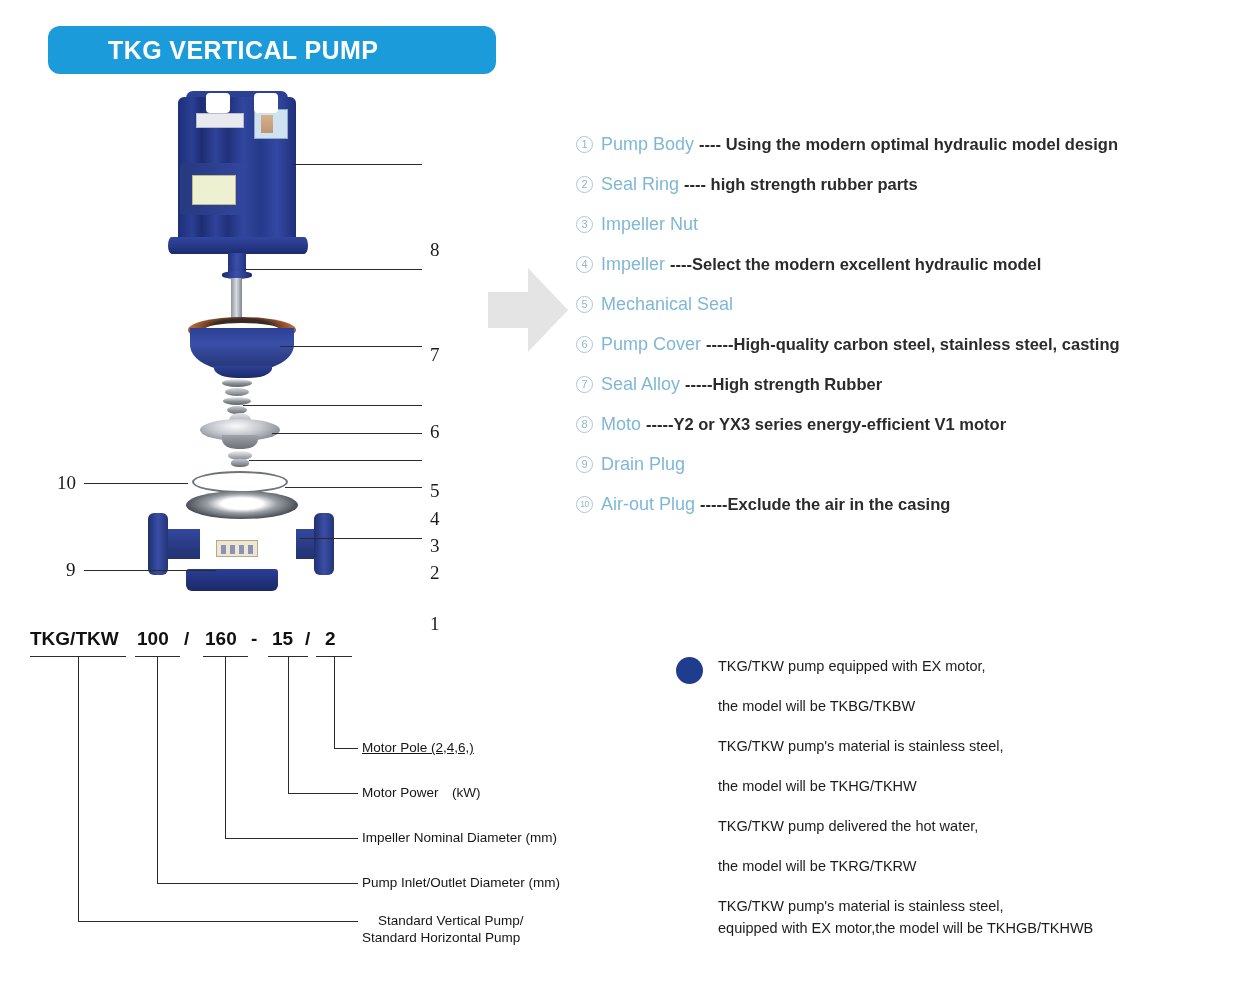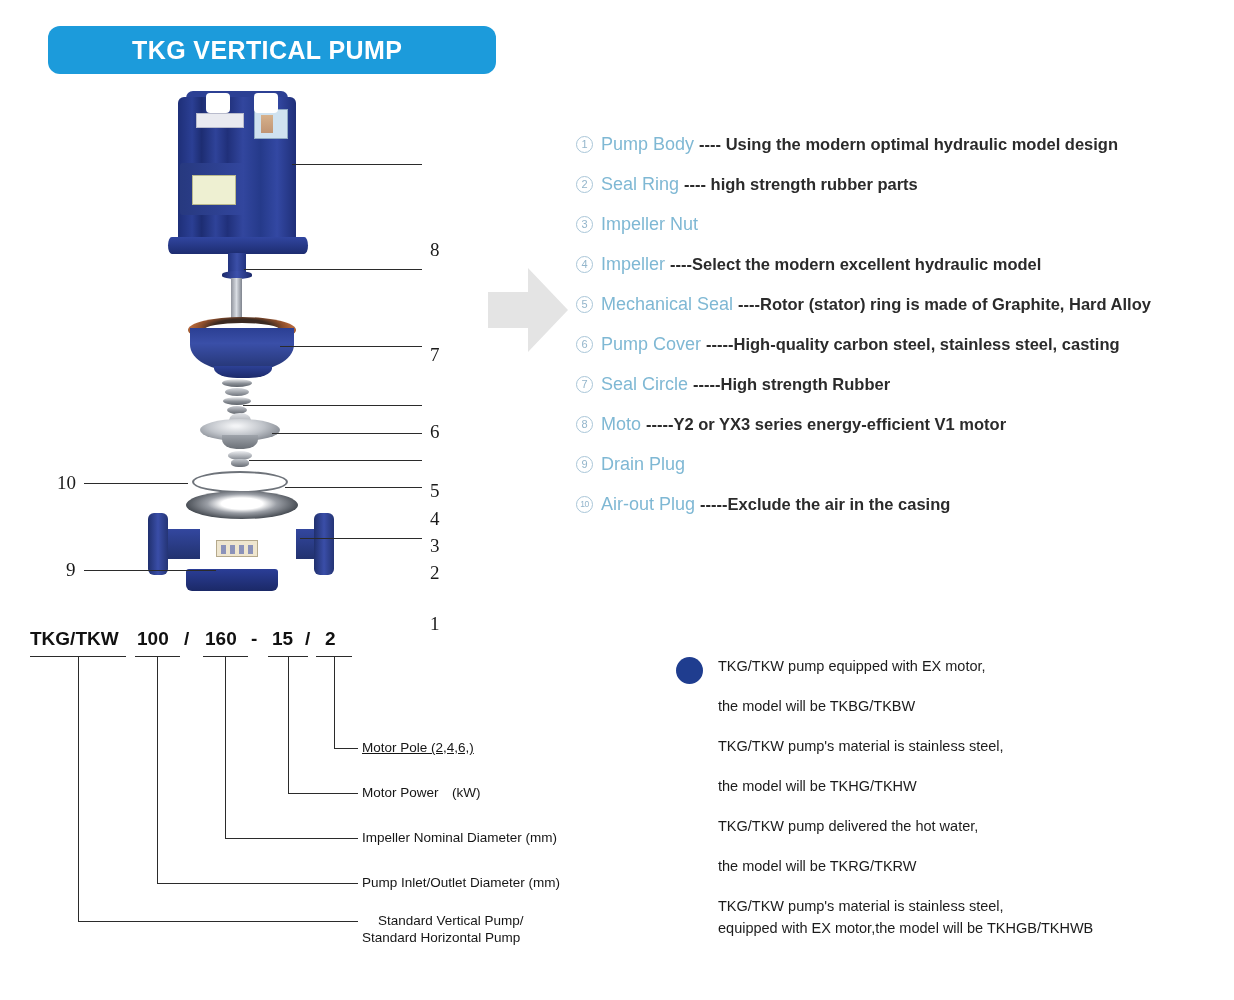"TKG VERTICAL PUMP" #title-banner .title-text { padding-left: 84px -> 60px }
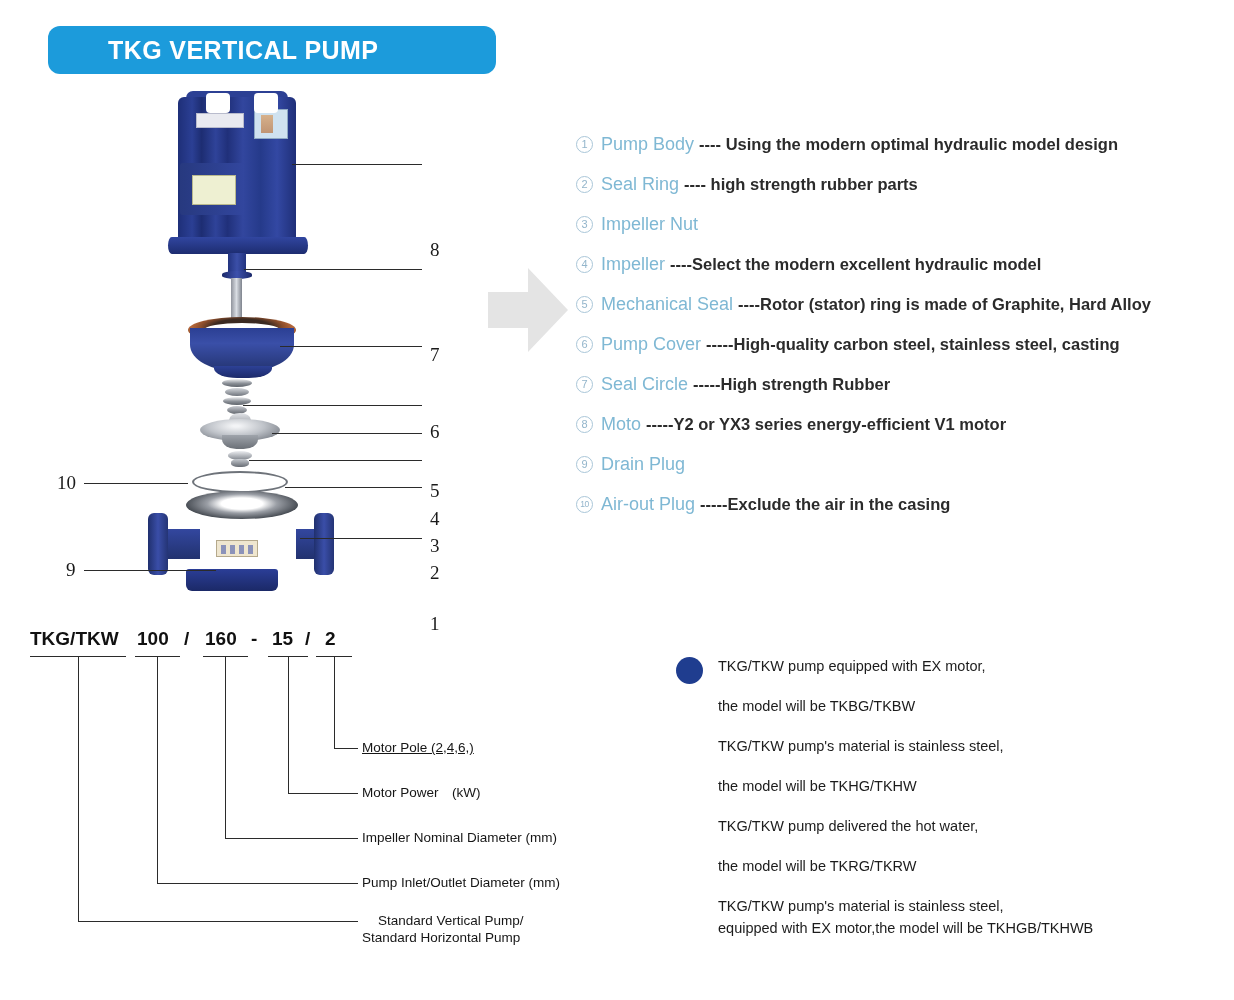"----Rotor (stator) ring is made" span.legend-desc { html: <span>----Rotor (stator) ring is made of Graphite, Hard Alloy</span> -> none }
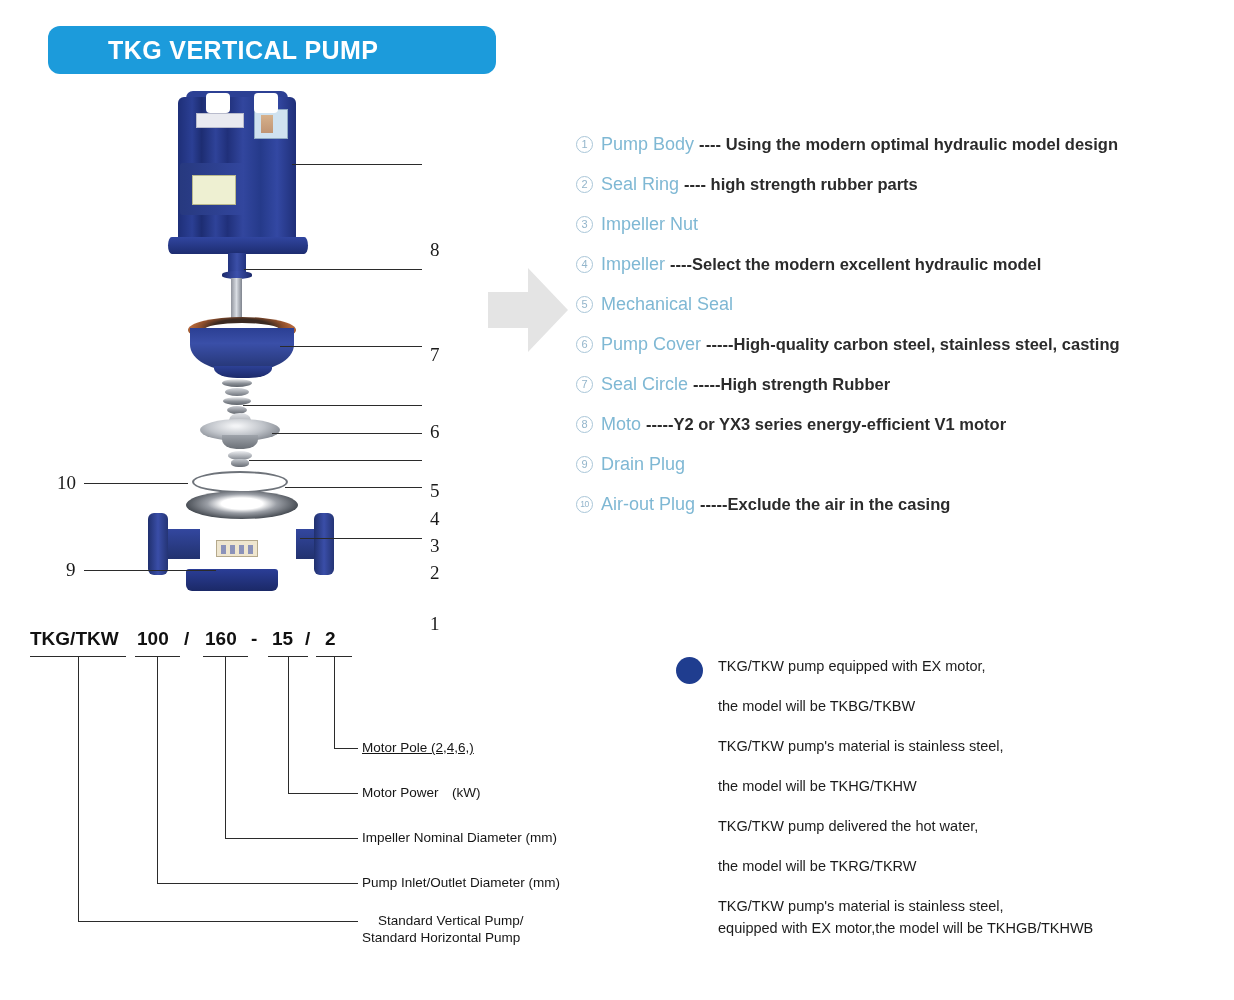"Seal Circle" span.legend-part { text: Circle -> Alloy }
